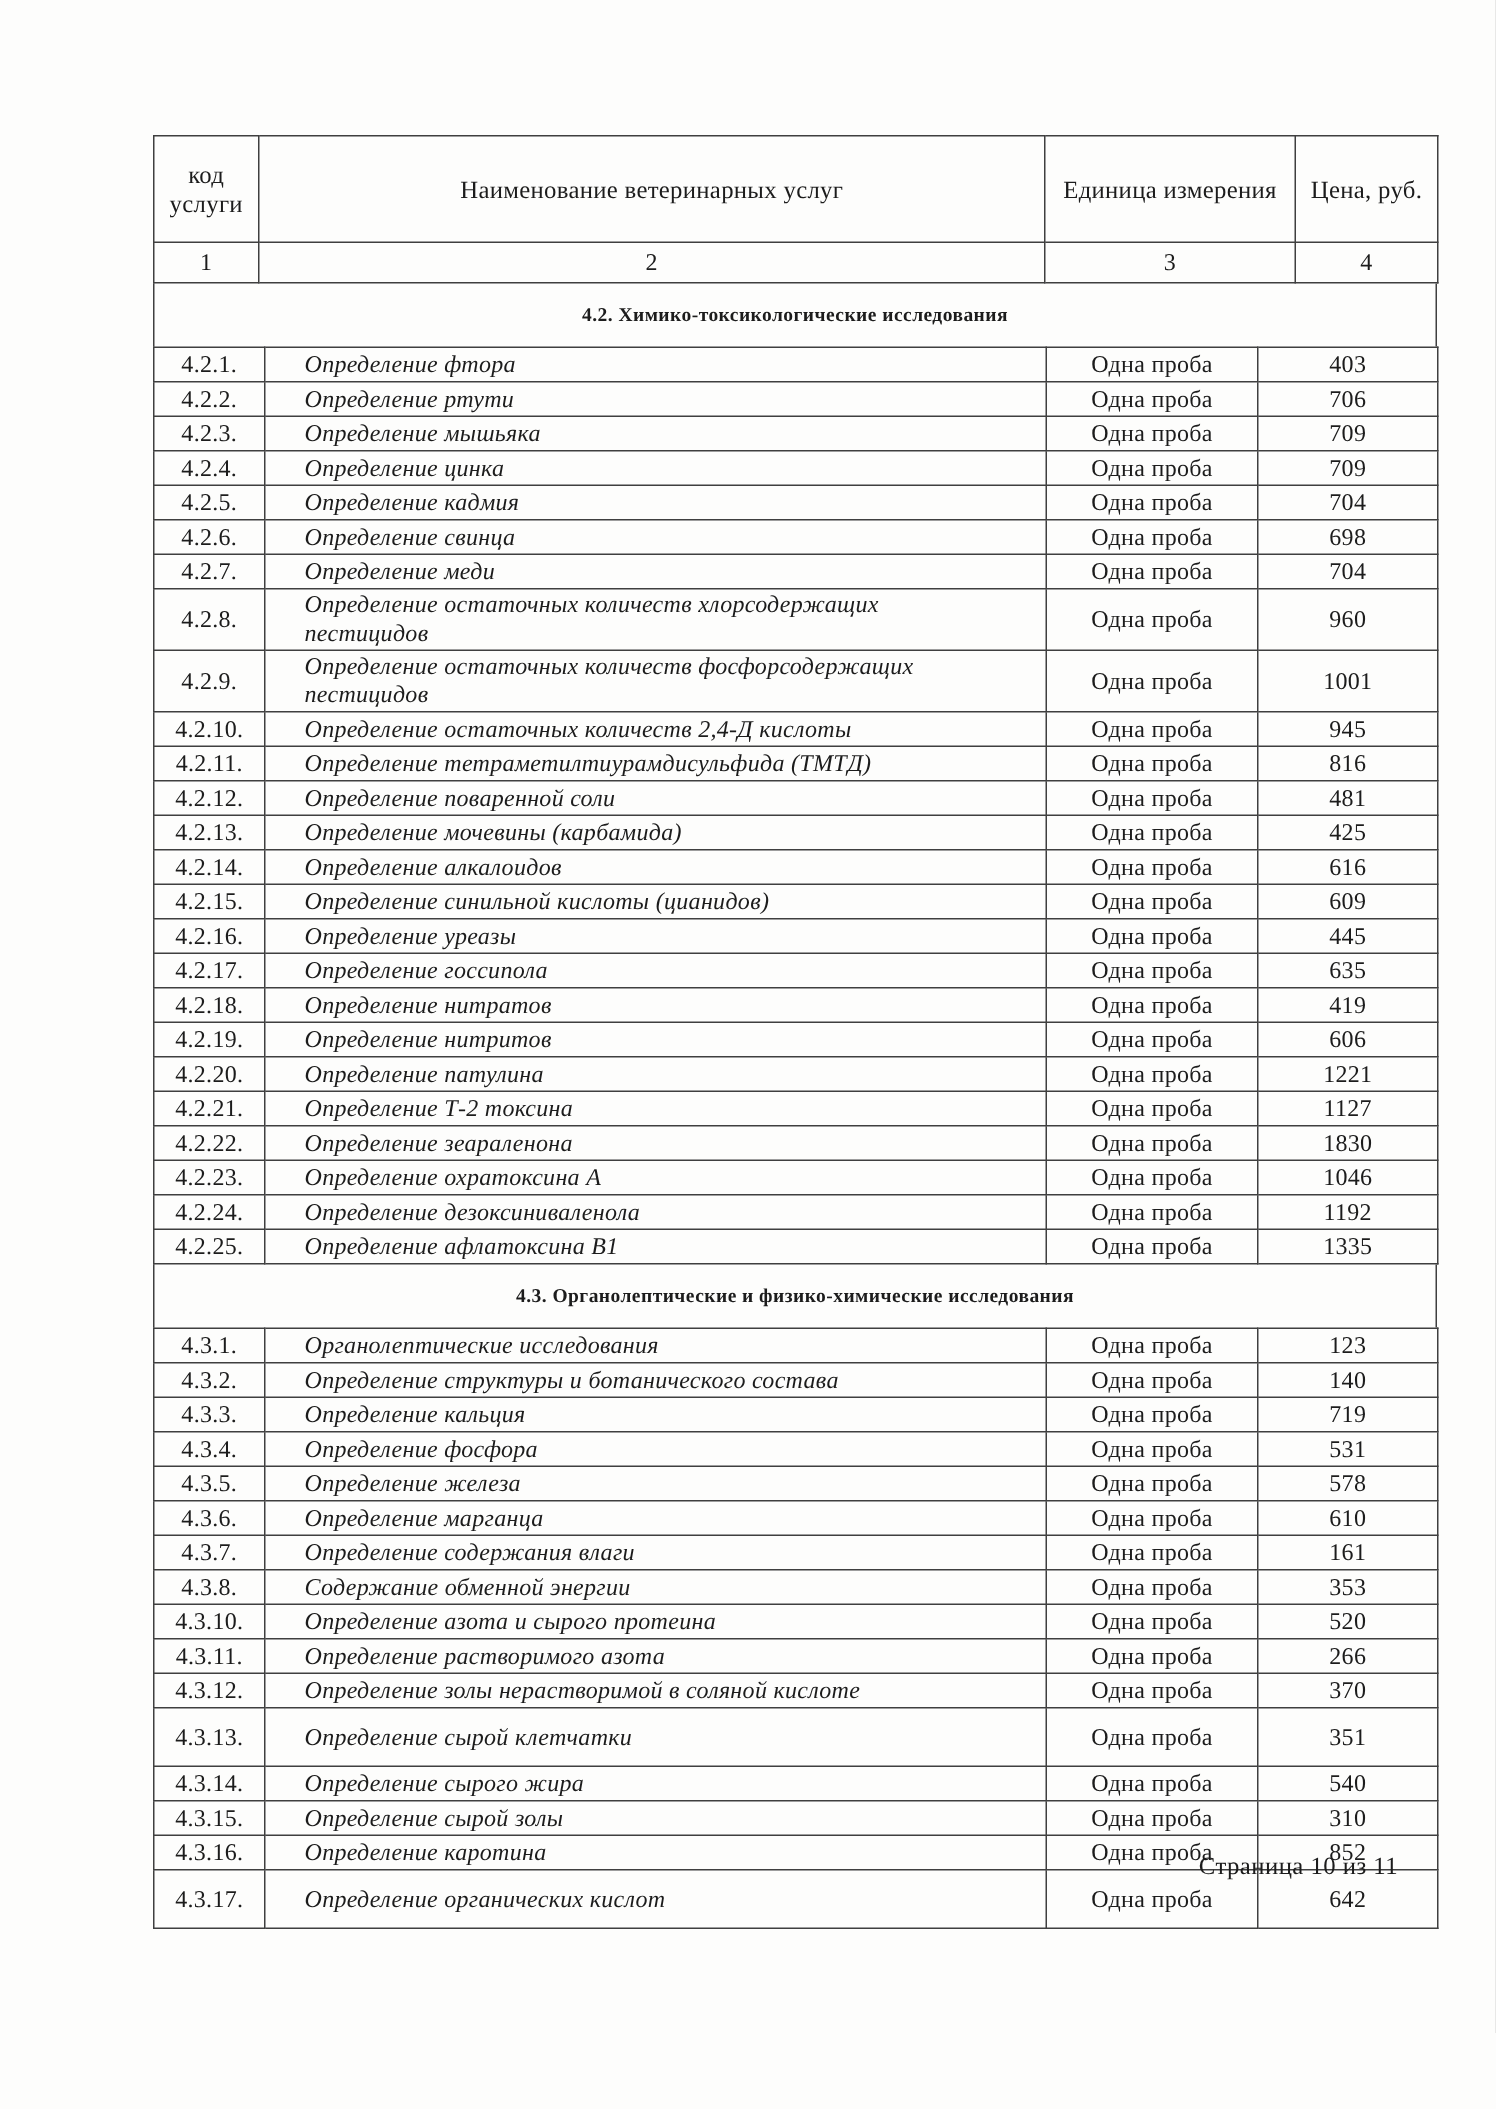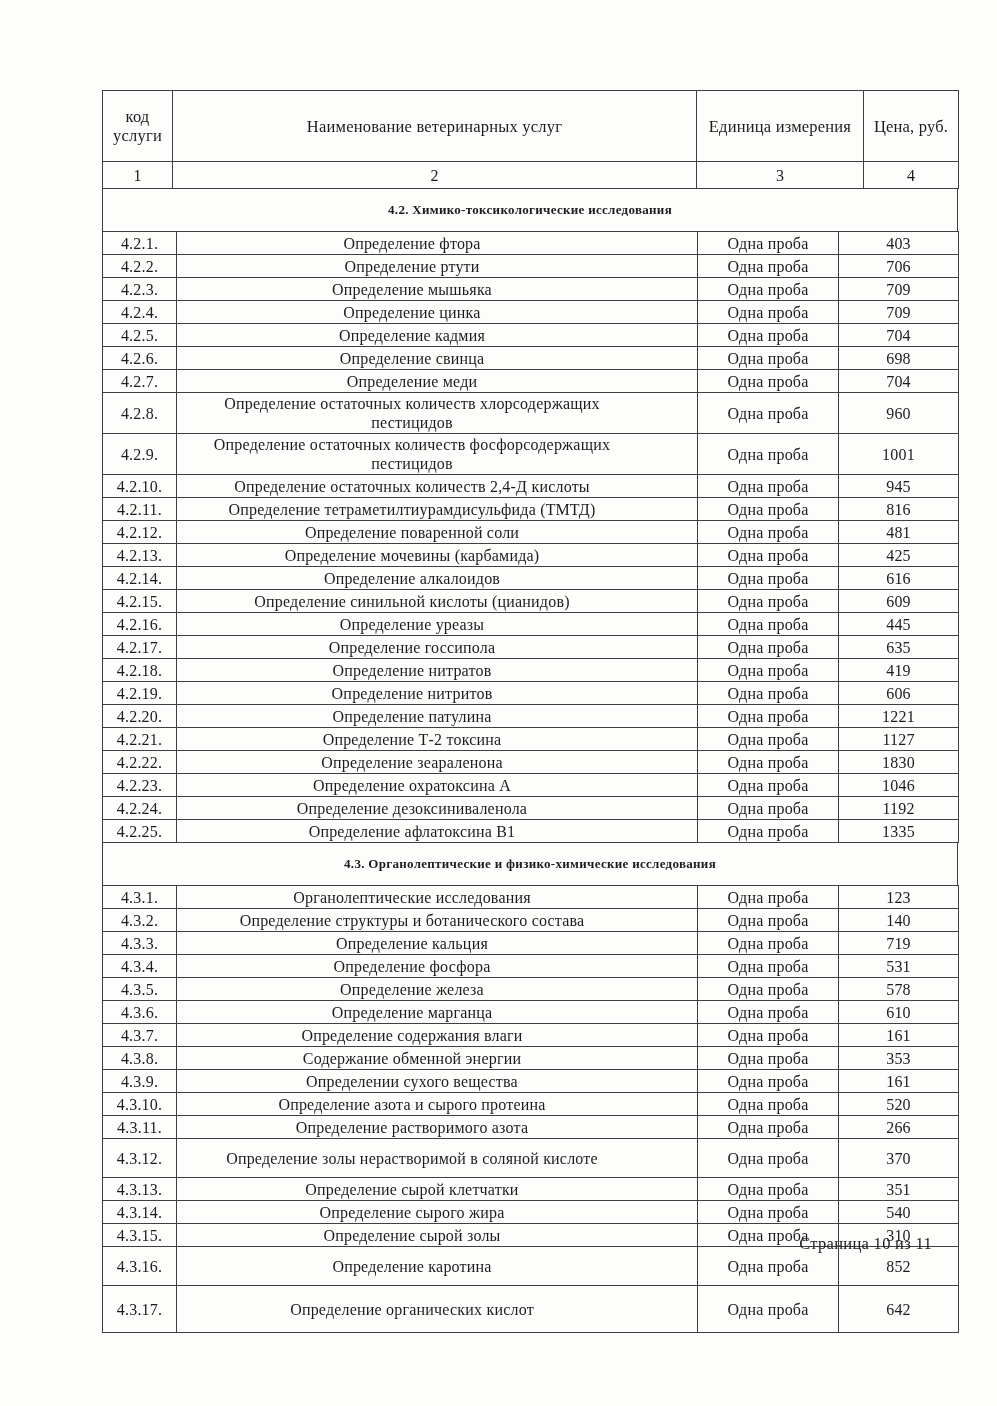"Определение фтора" .body-table .cell-name { font-style: none -> italic; padding-left: 9px -> 26px; text-align: center -> left }
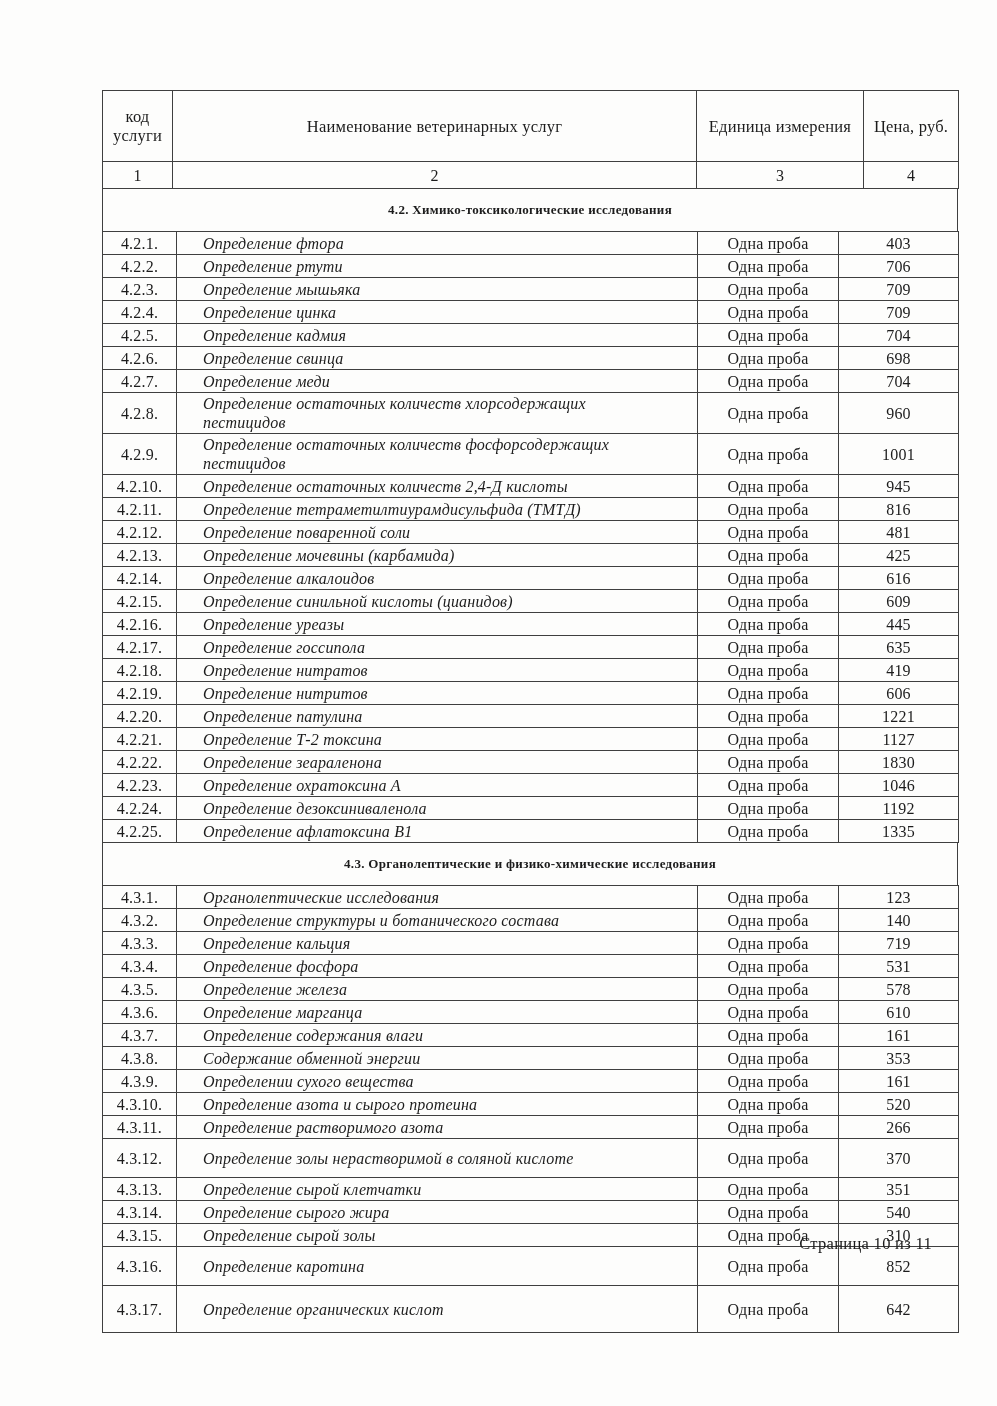"4.3.9." tr { html: <tr> <td>4.3.9.</td> <td> <span>Определении сухого вещества</span> </td> <td>Одна проба</td> <td>161</td> </tr> -> none }
